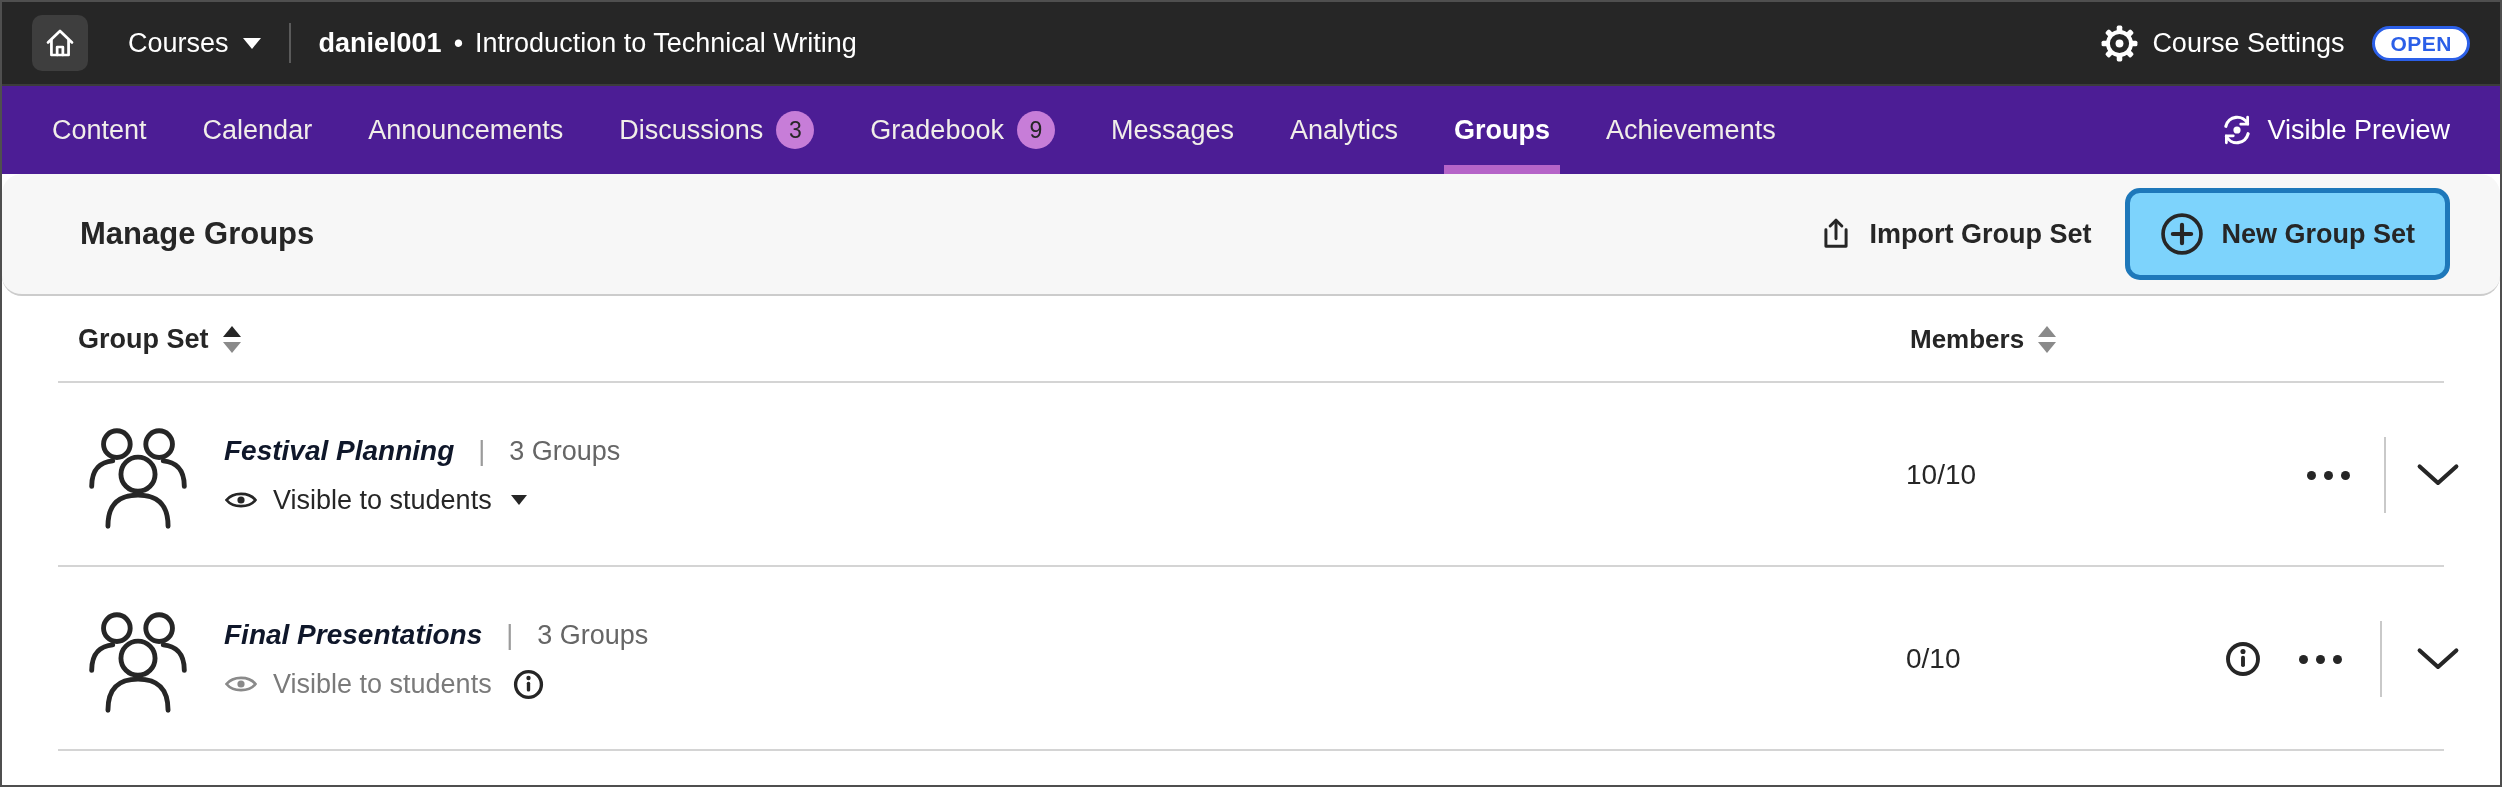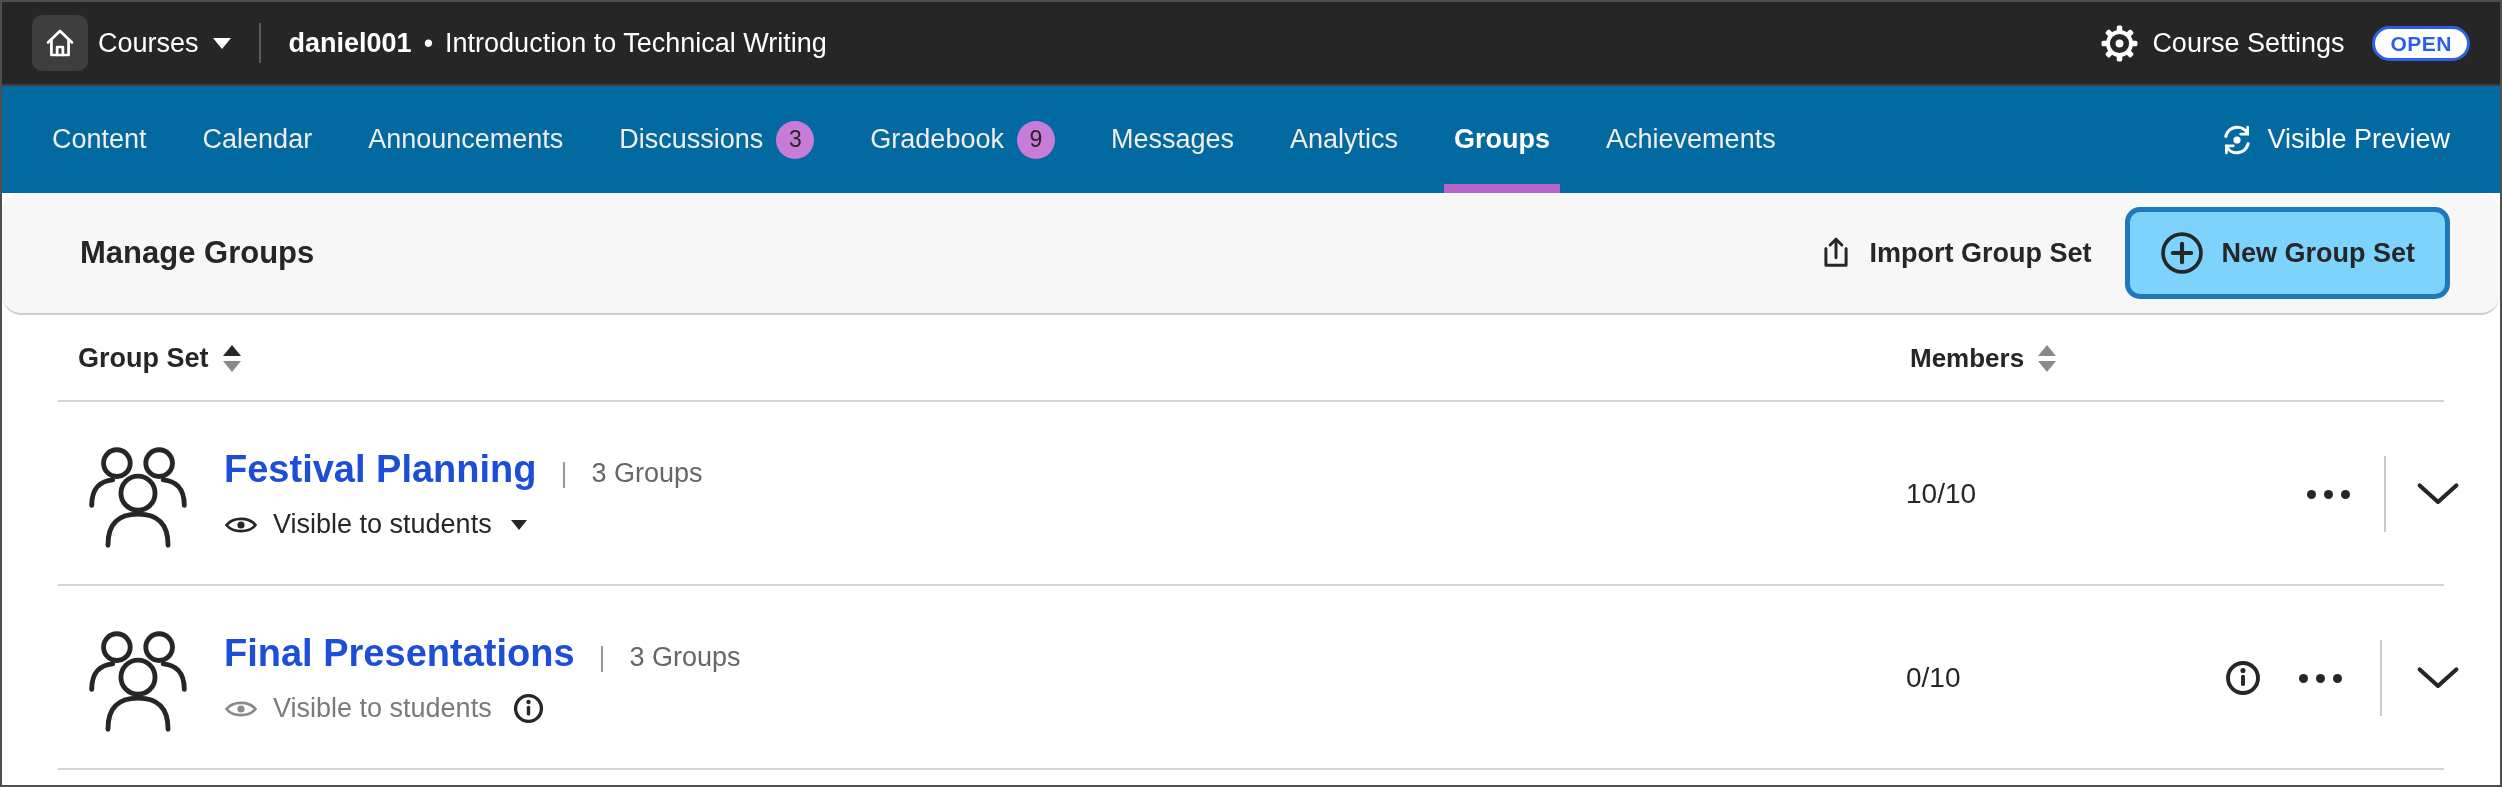"Courses" .courses { margin-left: 10px -> 40px }
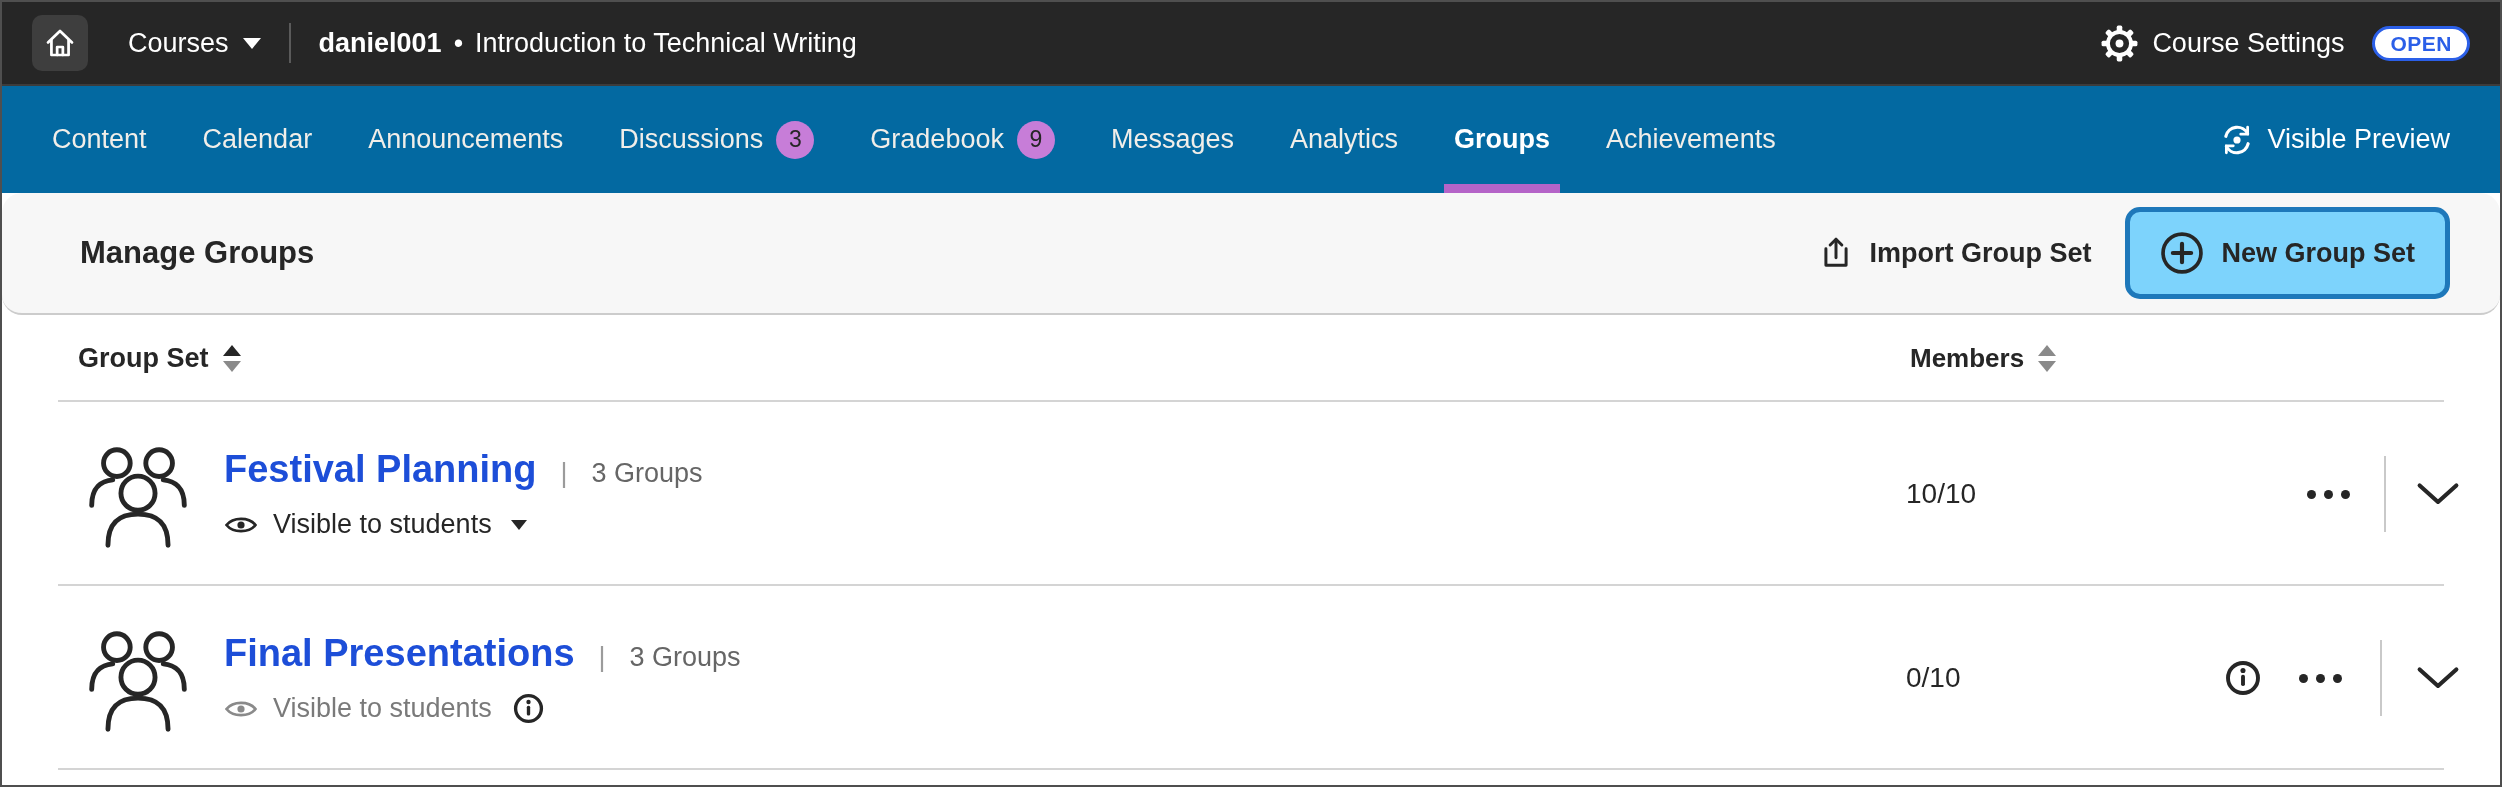"Content" .nav { background: #0369a1 -> #4c1d95; height: 109px -> 90px }
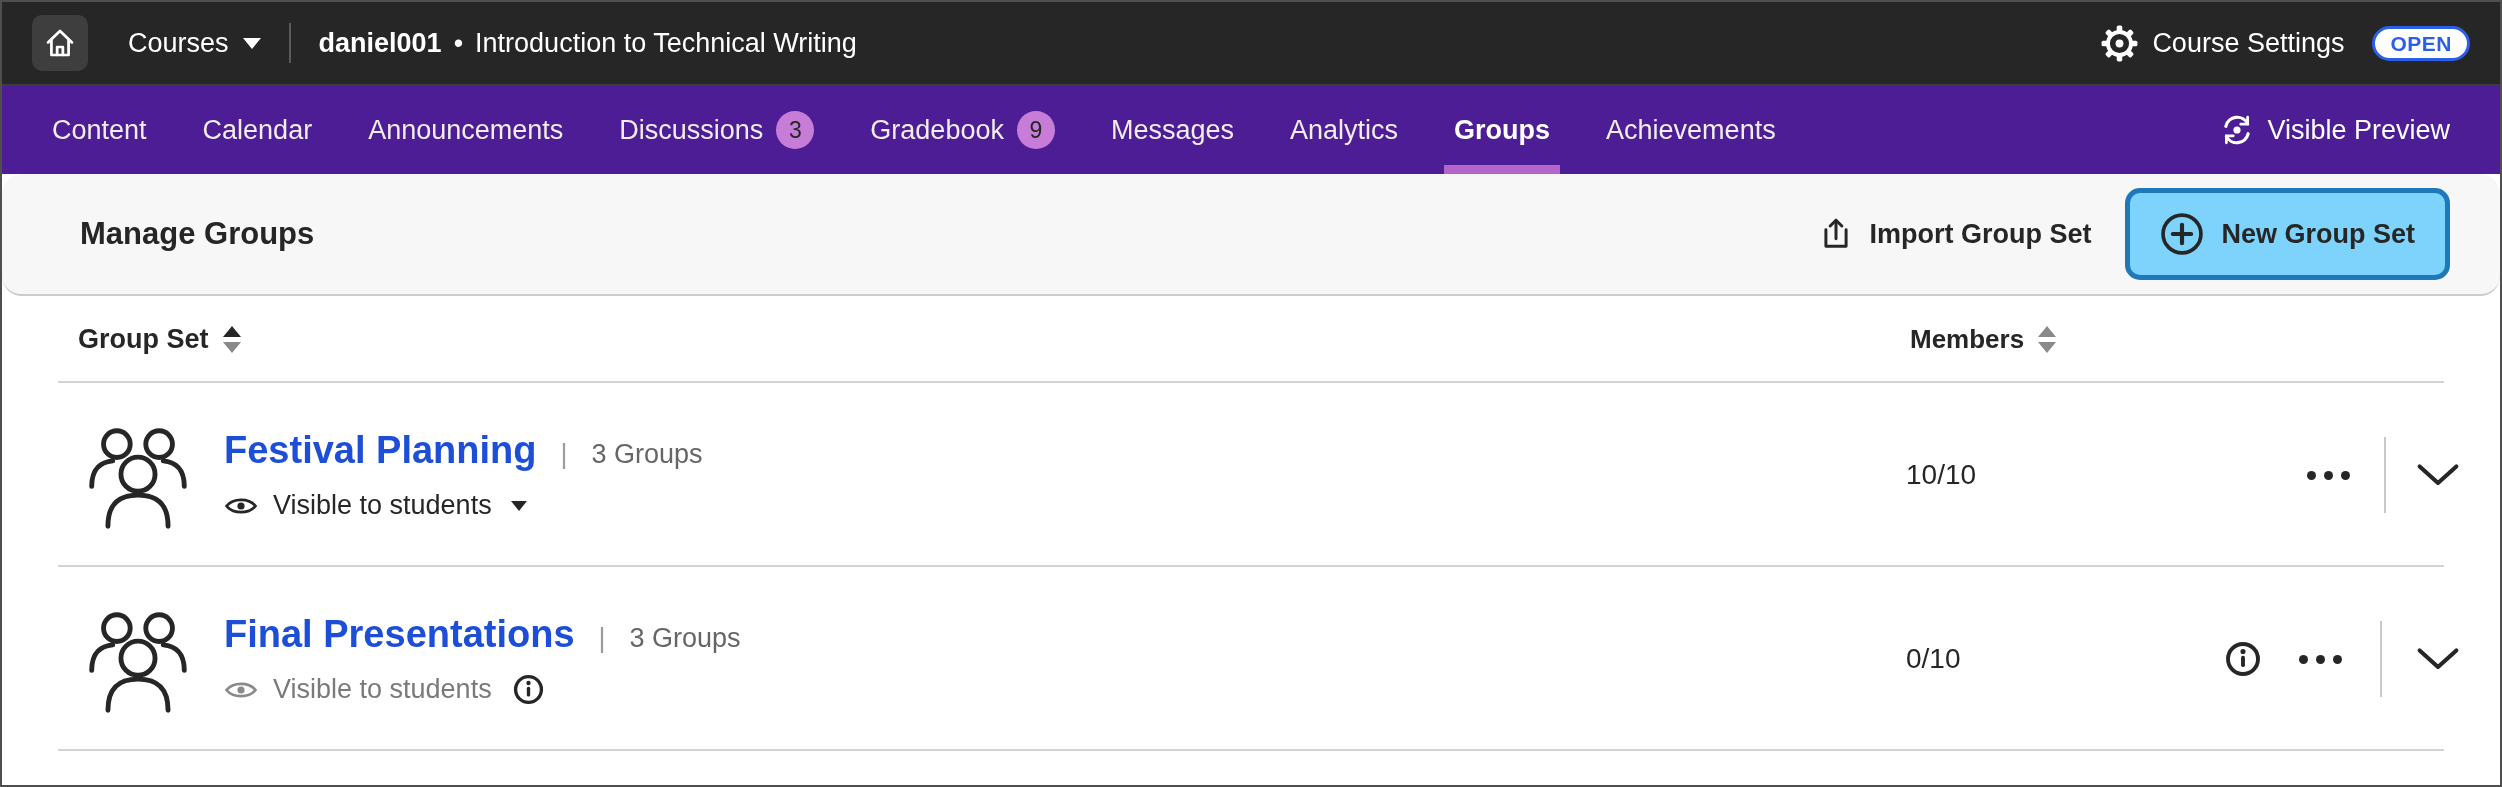"Festival Planning" .row-name { color: #1d4ed8 -> #0f172a; font-size: 38px -> 28px; font-style: none -> italic }
